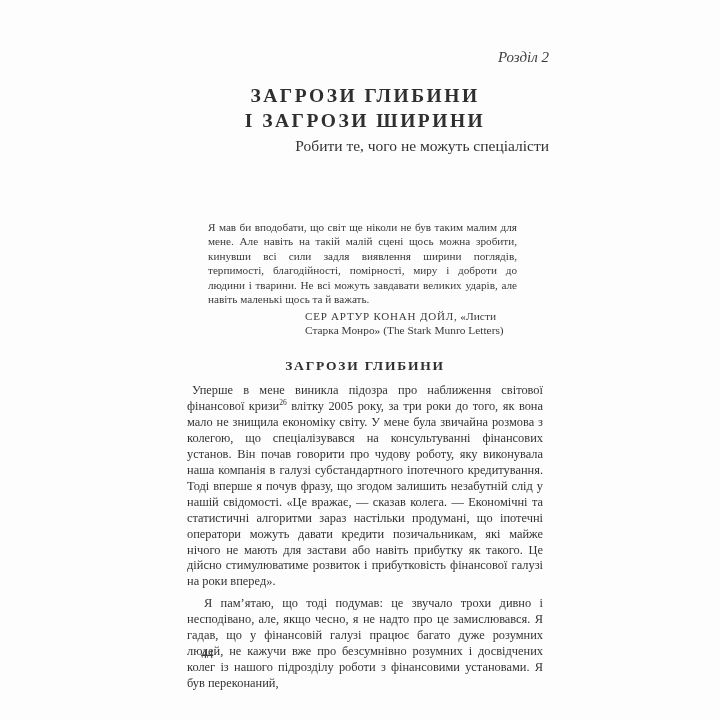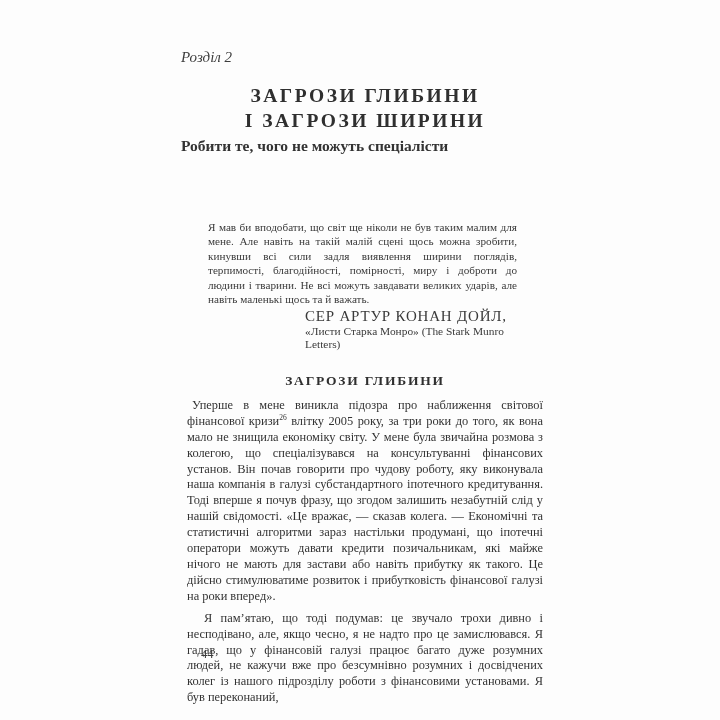"Розділ 2" .chapter-label { text-align: left -> right }
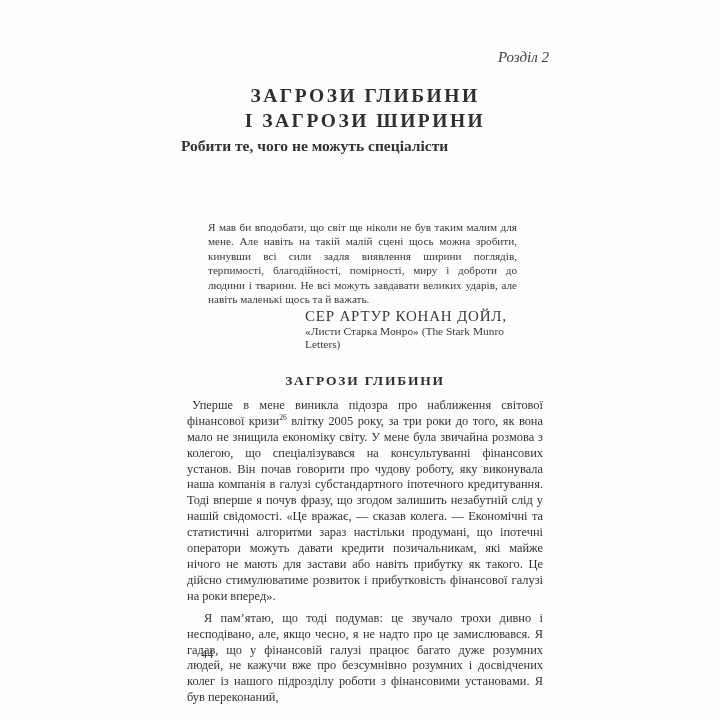"Робити те, чого не можуть" .chapter-subtitle { font-weight: 700 -> 400; text-align: left -> right }
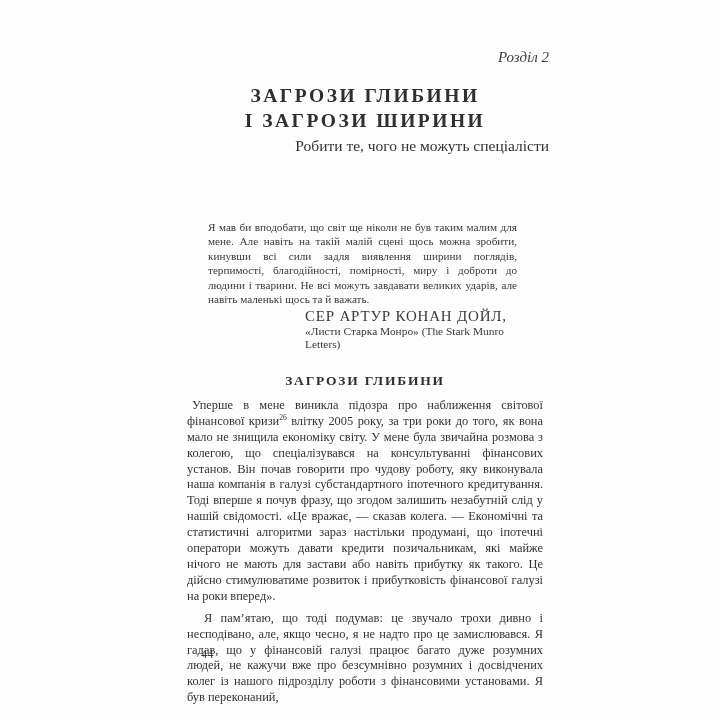"СЕР АРТУР КОНАН ДОЙЛ," .attr-name { font-size: 15px -> 11px }
